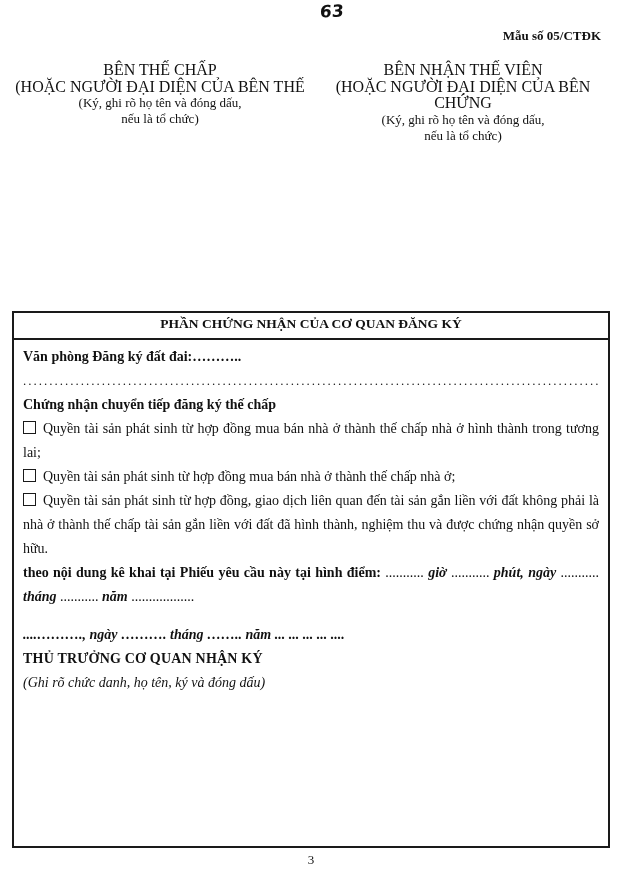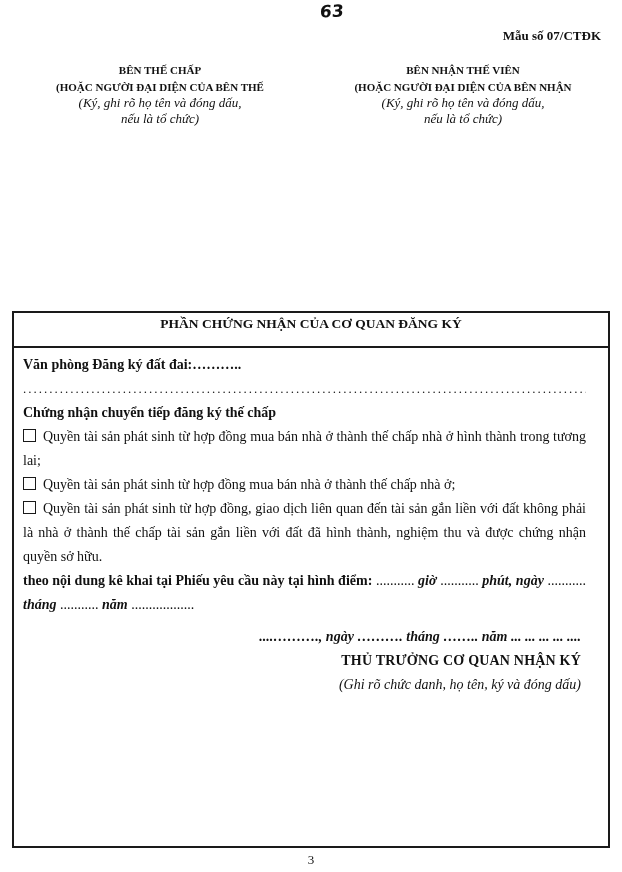"Mẫu số 07/CTĐK" div.form-code { text: 07/CTĐK -> 05/CTĐK }
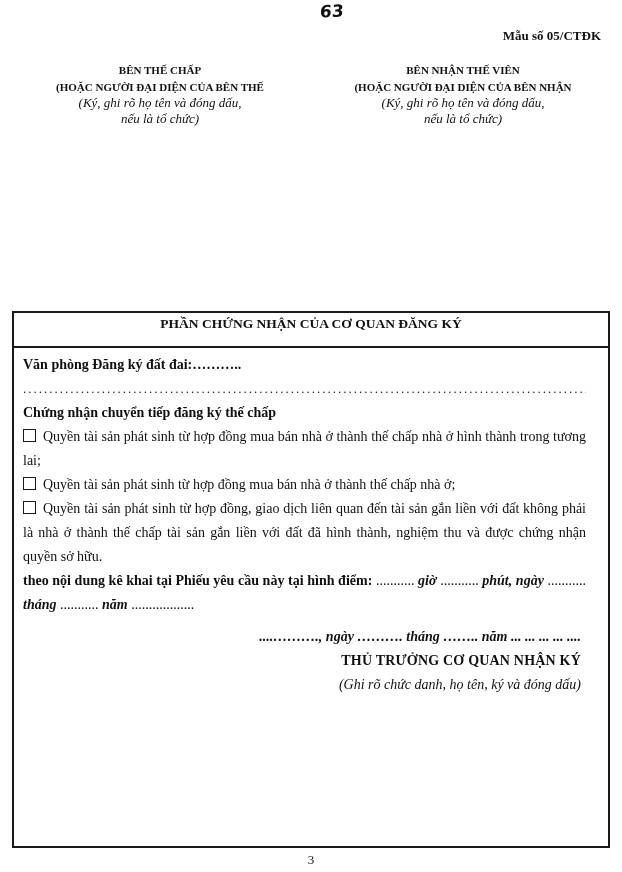"BÊN THẾ CHẤP" .sig-title { font-size: 11px -> 16px; font-weight: bold -> normal }
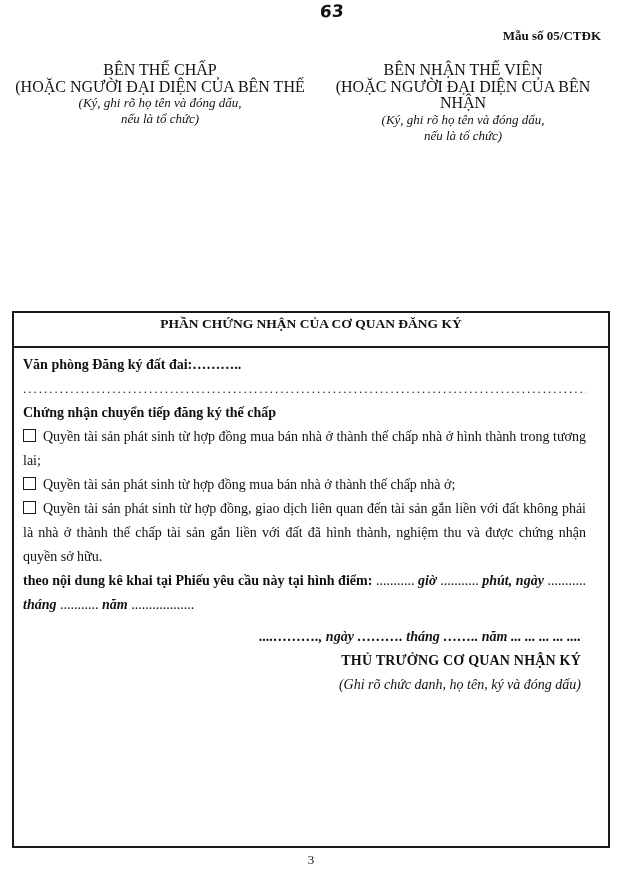"(HOẶC NGƯỜI ĐẠI DIỆN CỦA BÊN NHẬN" div.sig-title { text: NHẬN -> CHỨNG }
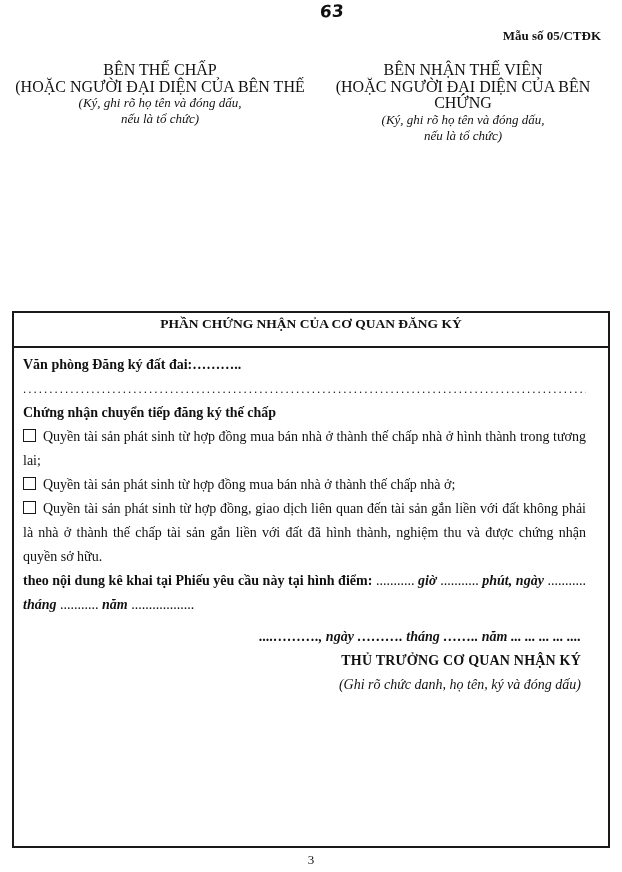"(Ký, ghi rõ họ tên" .sig-note { font-style: italic -> none }
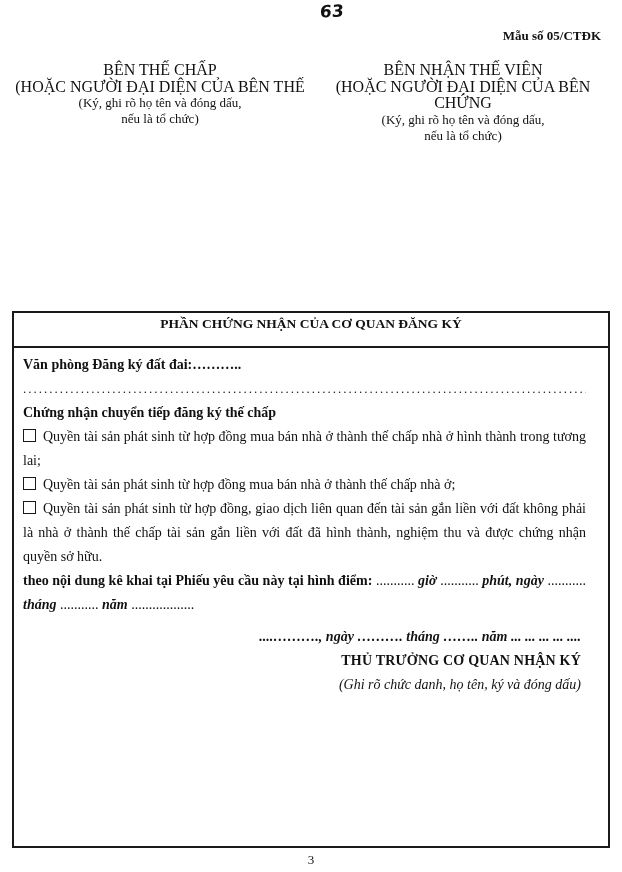"PHẦN CHỨNG NHẬN CỦA CƠ" .cert-header { padding: 3px 0 14px -> 3px 0 6px }
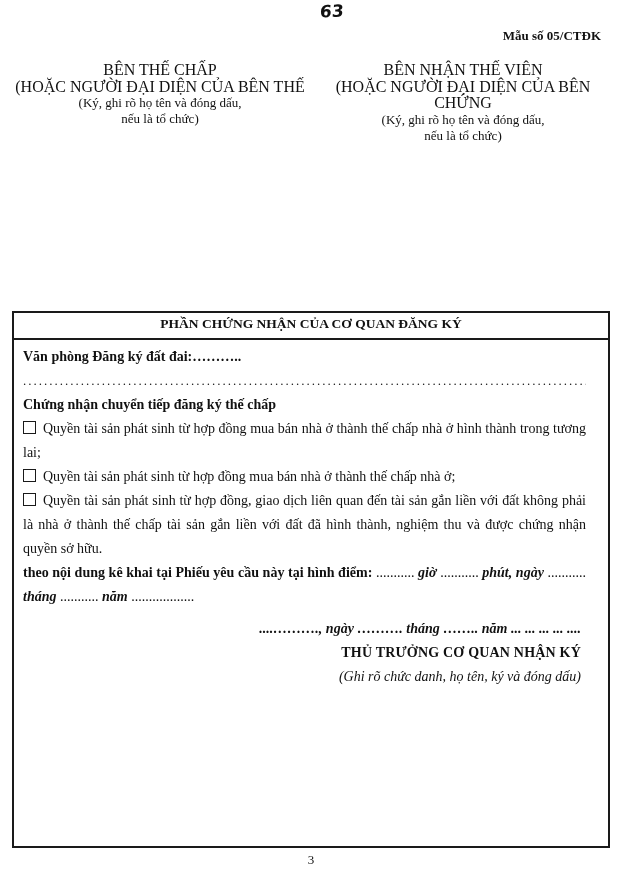"Văn phòng Đăng ký đất" .cert-body { padding: 5px 22px 0 9px -> 5px 9px 0 9px }
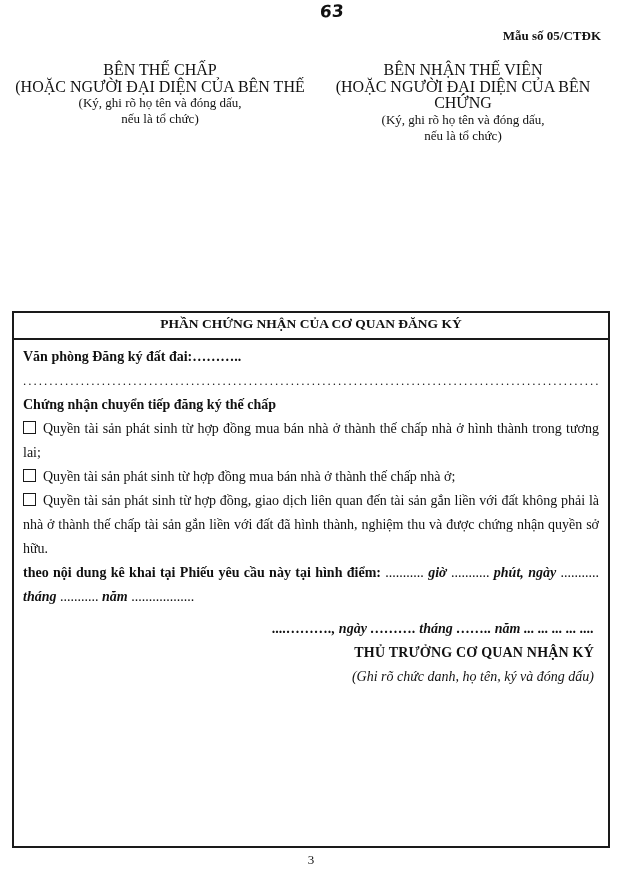"....………., ngày ………. tháng …….." .sign-area { margin-top: 8px -> 14px; text-align: right -> none }
